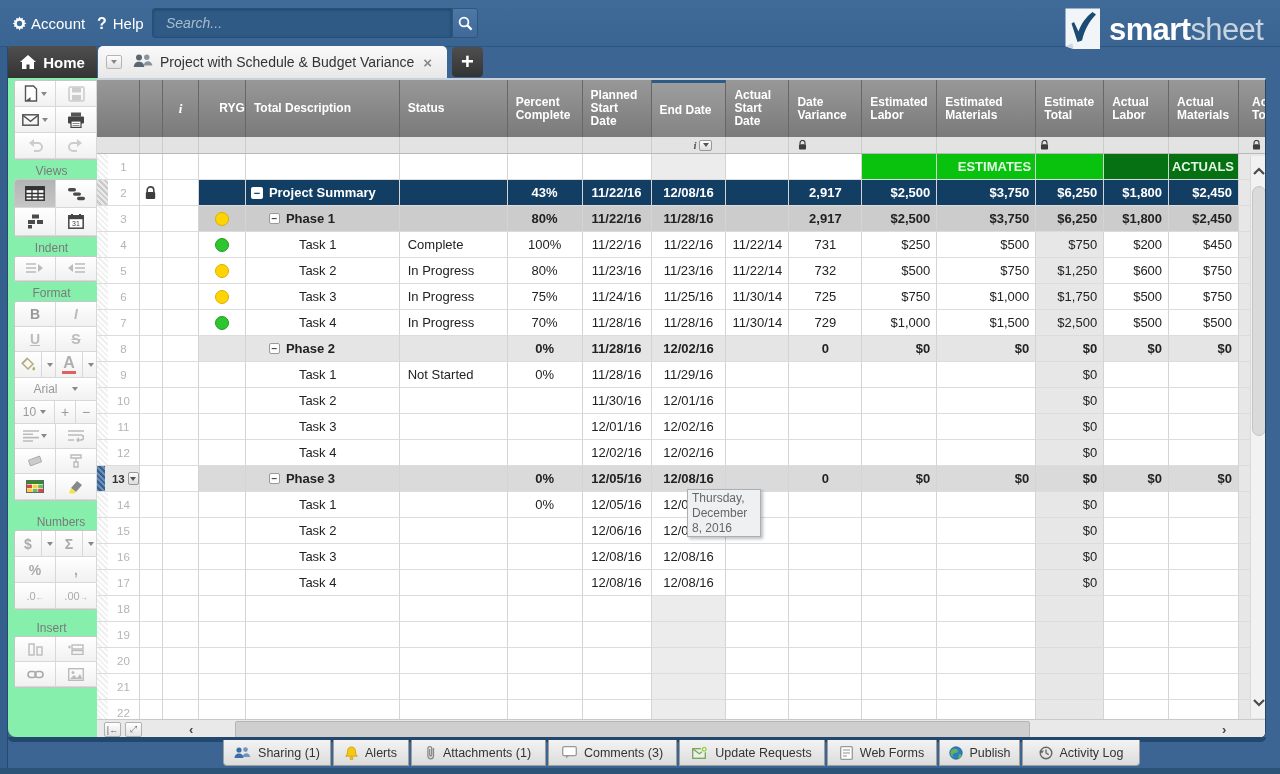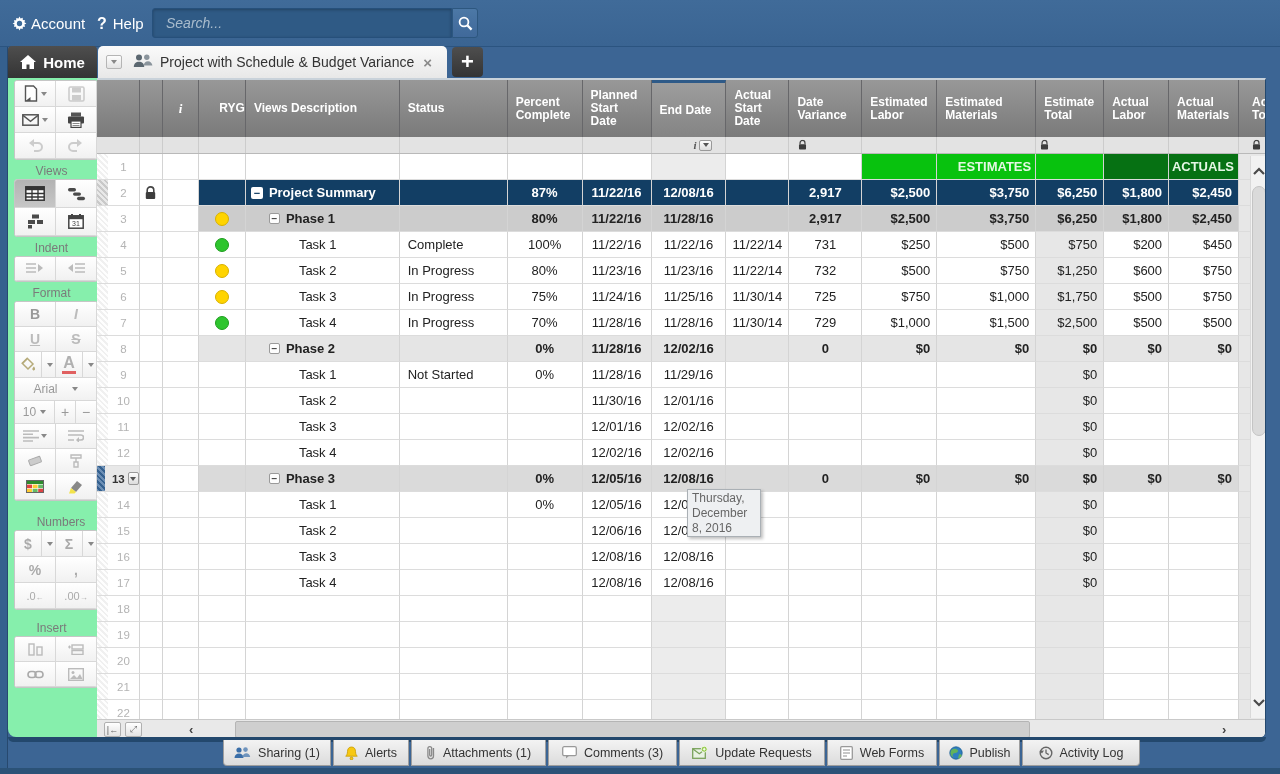"smartsheet" div.logo { html: none -> <div> <svg> <path></path> <path></path> <path></path> </svg> <div><b>smart</b><span>sheet</span></div> </div> }
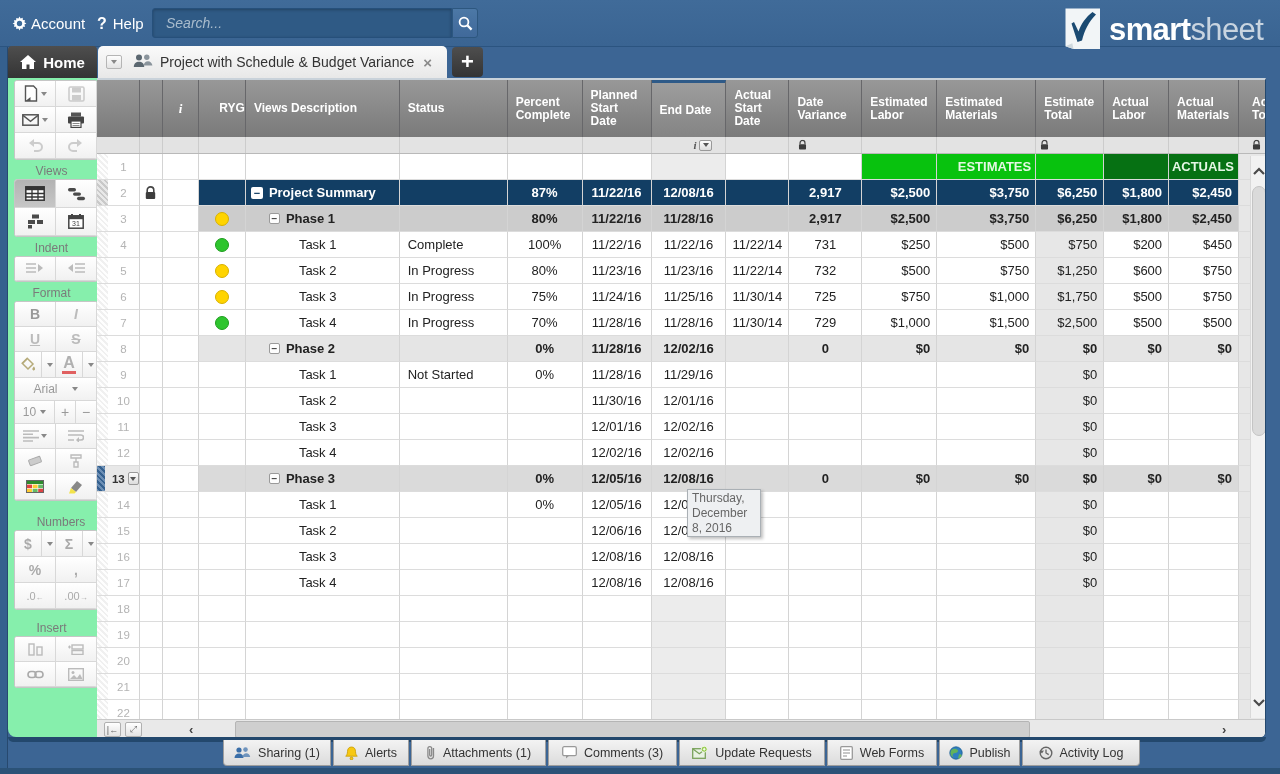"Views Description" span { text: Views -> Total }
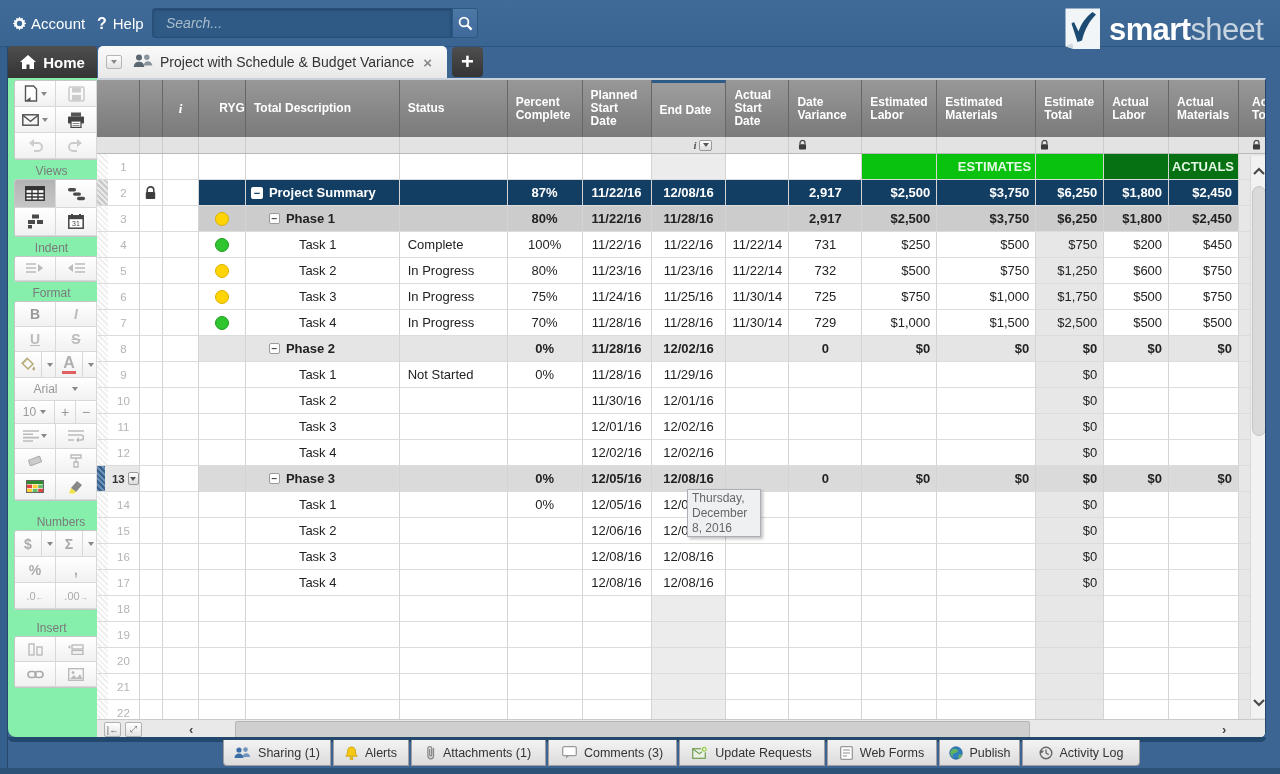"87%" div.c { text: 87% -> 43% }
